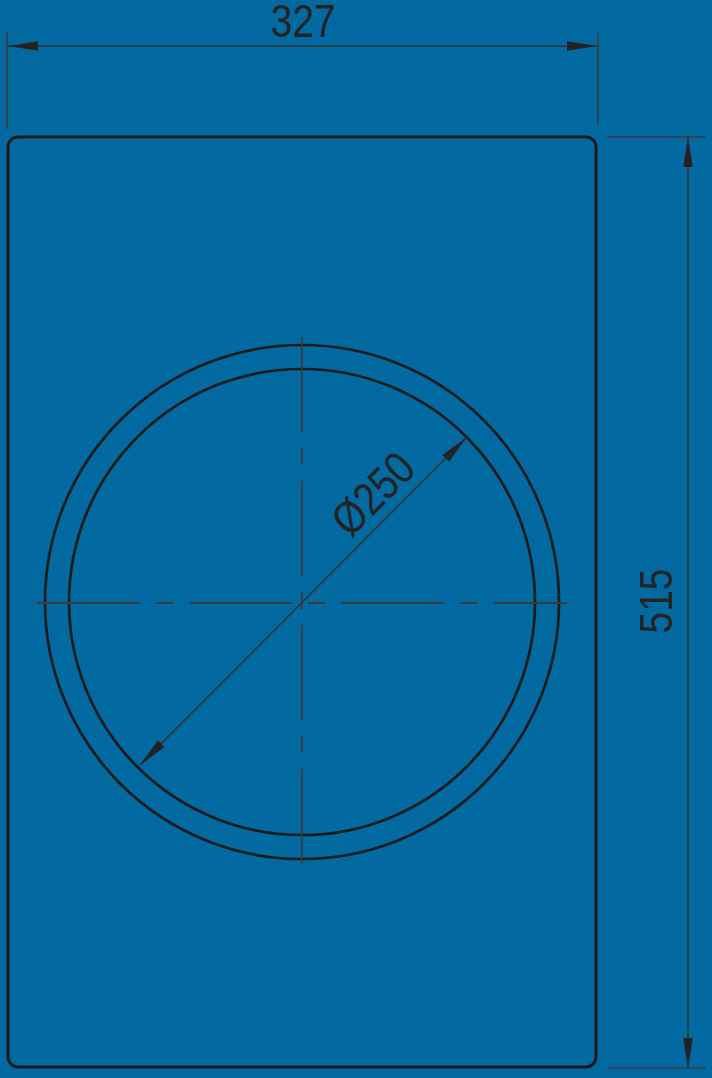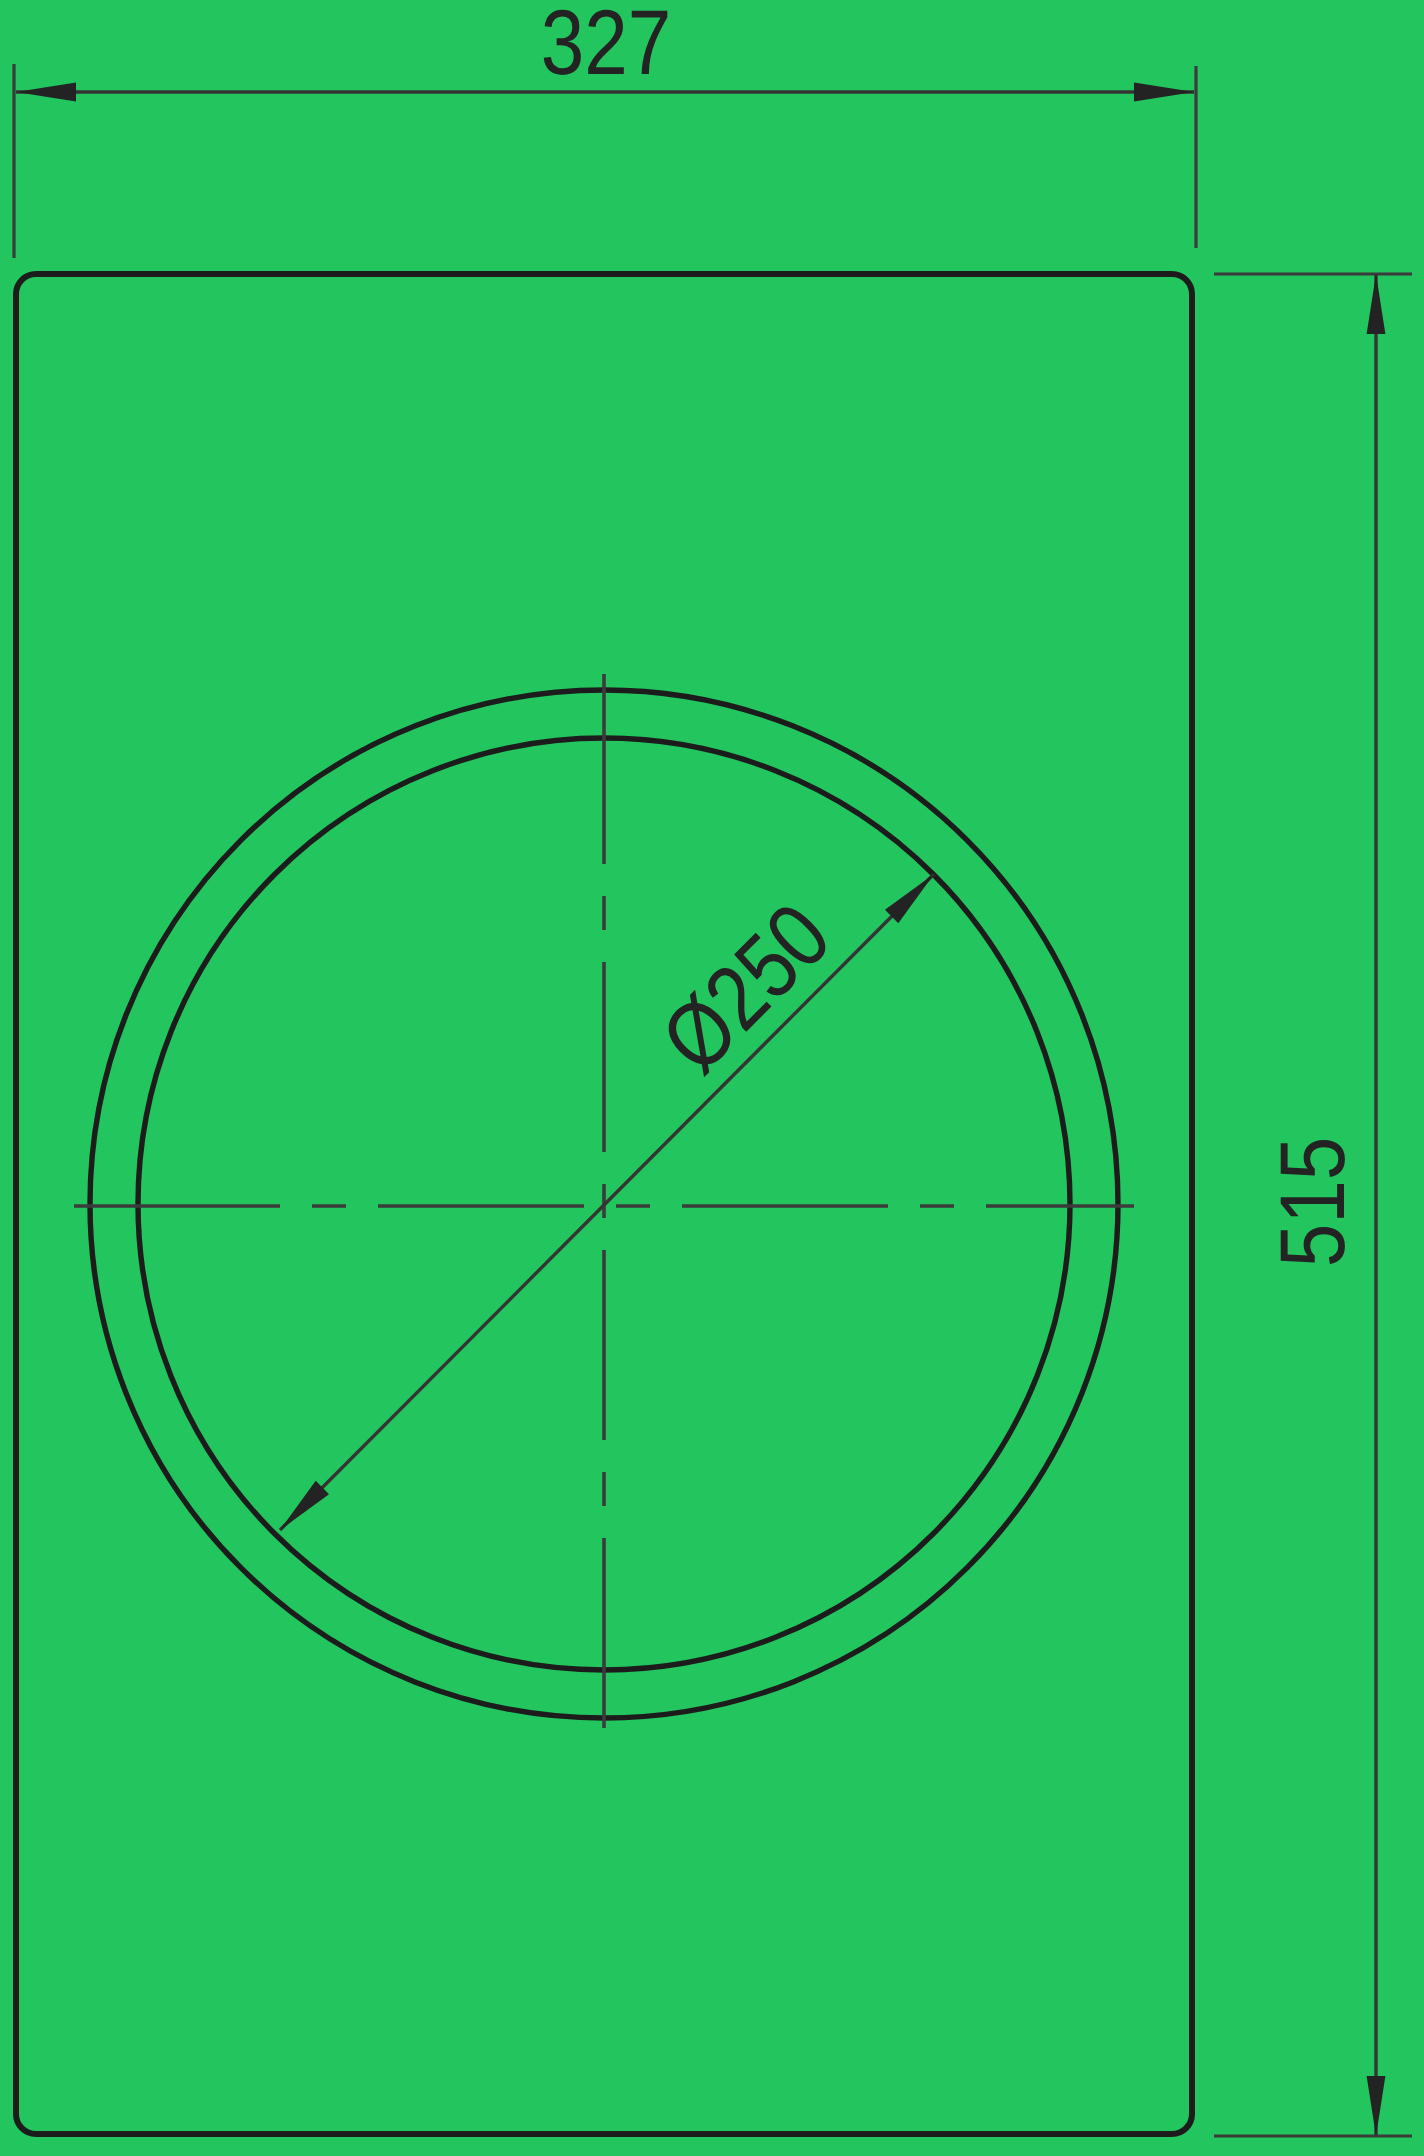"327" .drawing-wrap { background: #22c55e -> #0369a1 }
